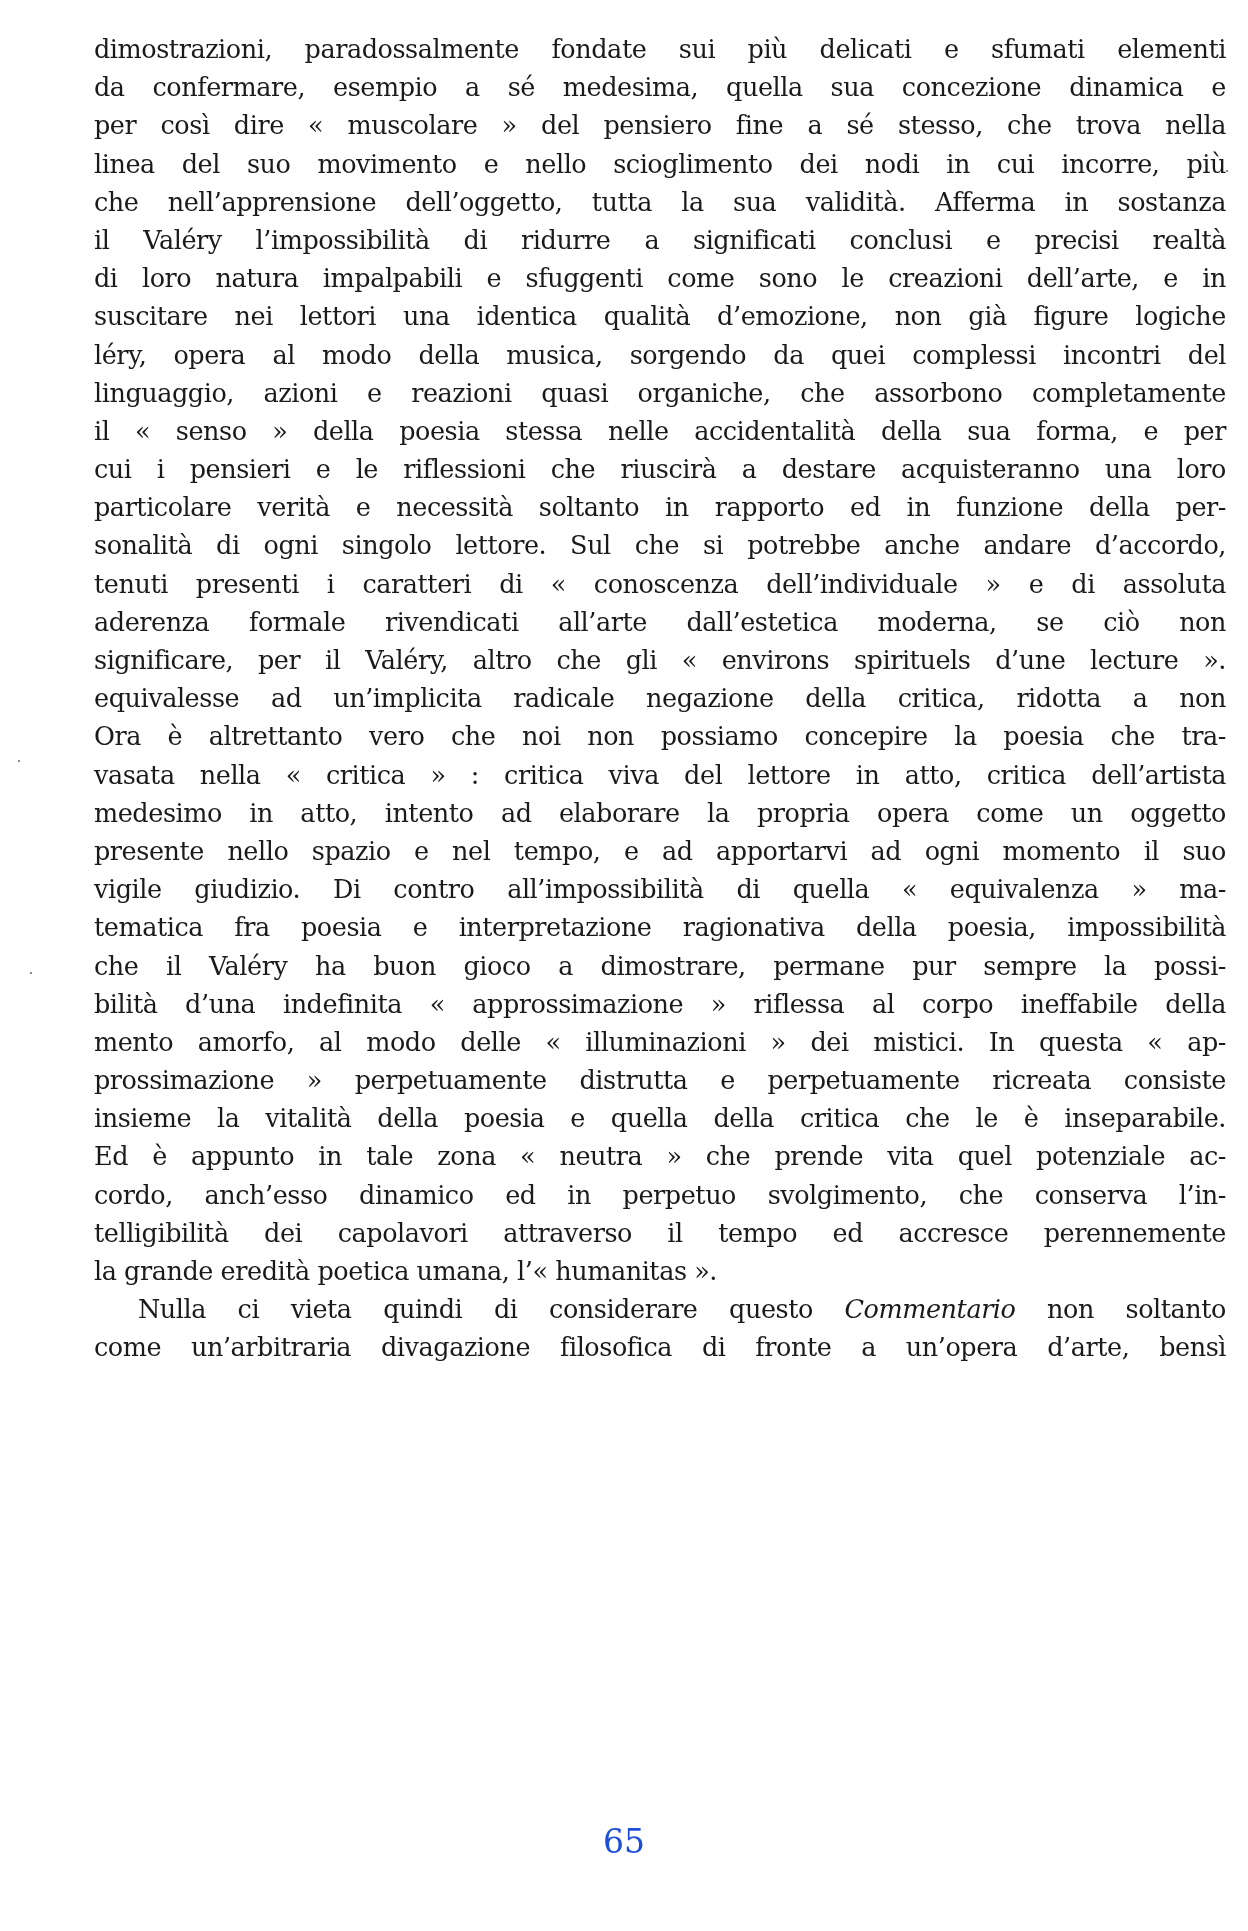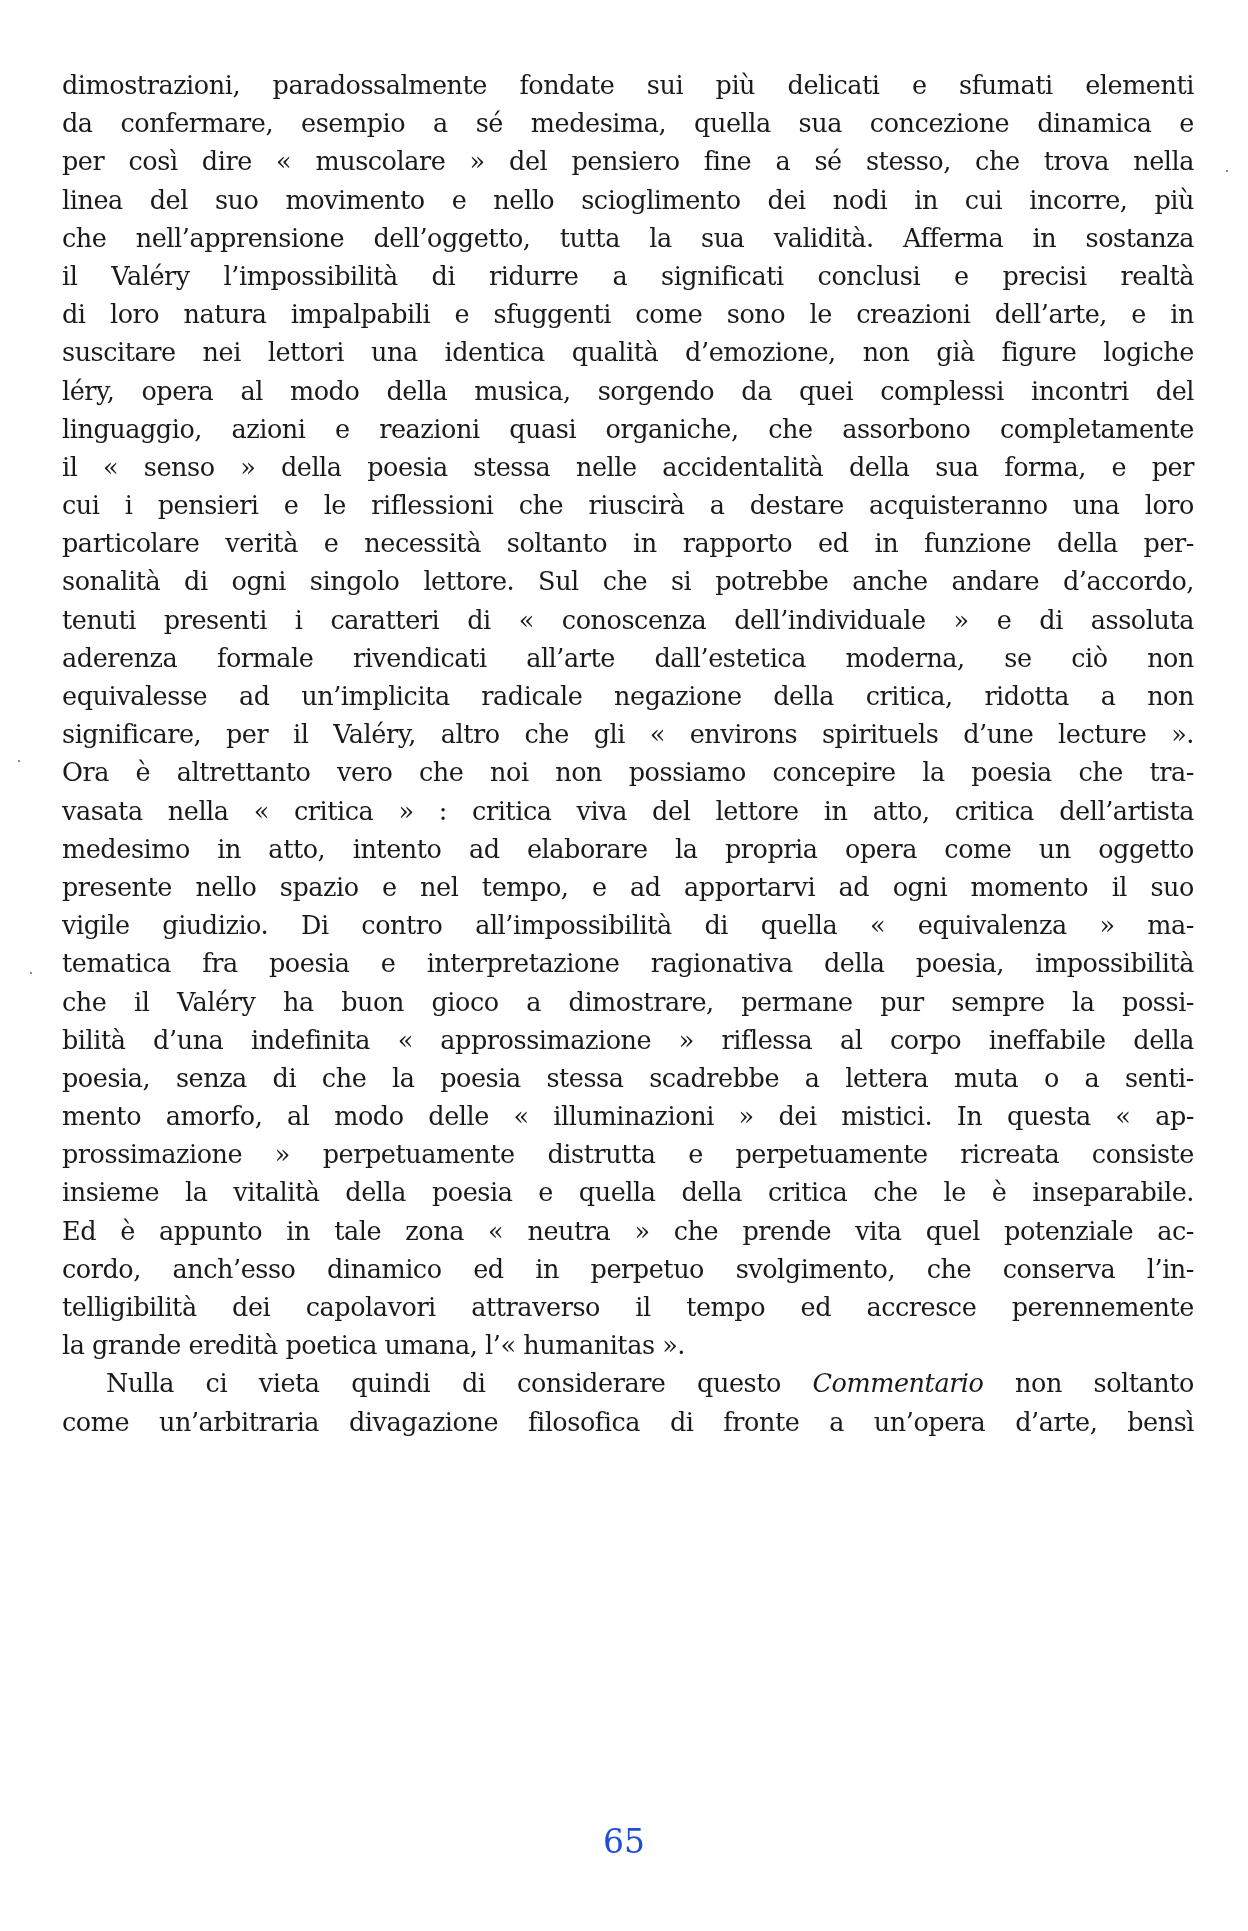"dimostrazioni, paradossalmente fondate" .text-block { left: 62px -> 94px; margin-top: 36px -> none }
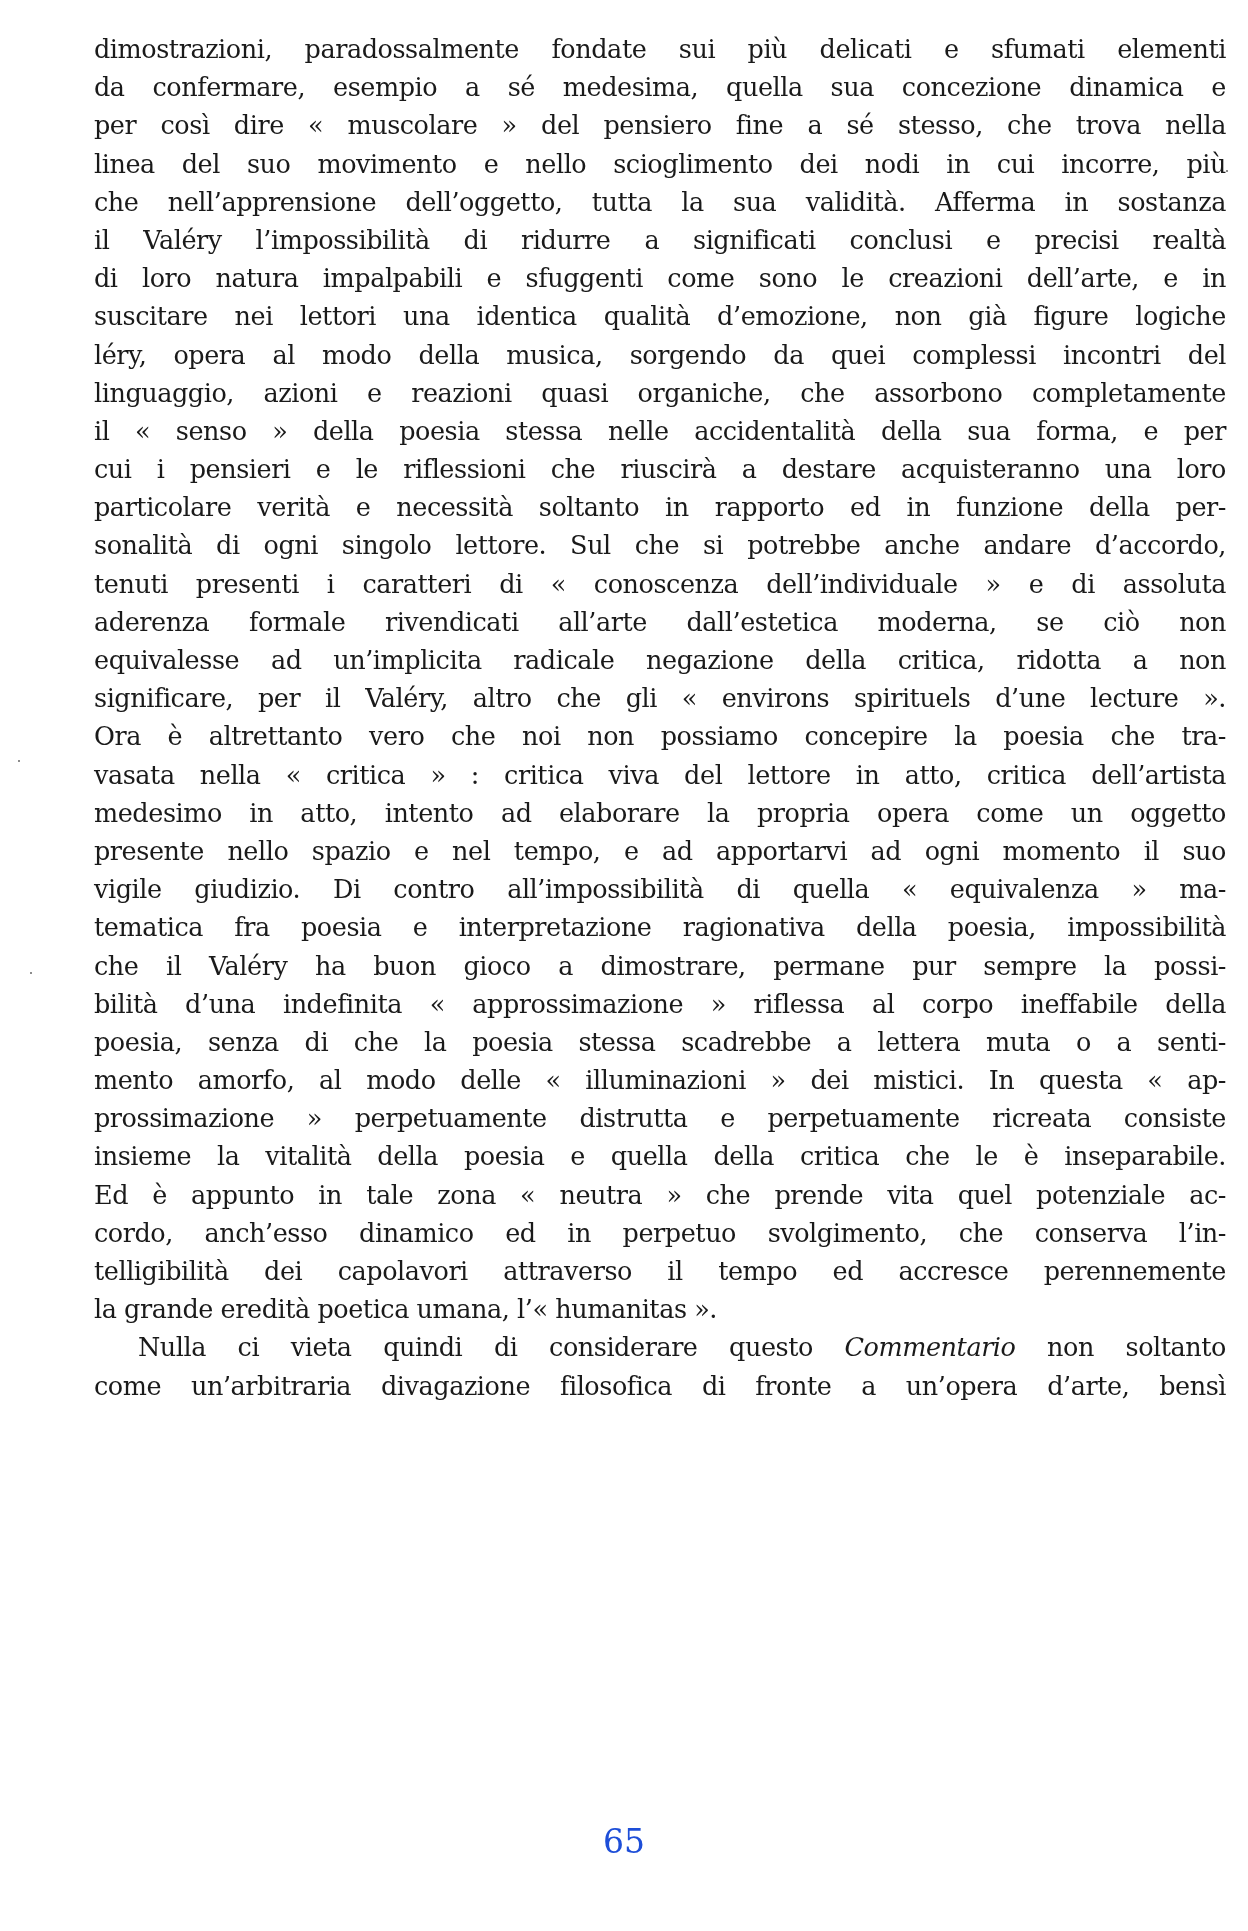"equivalesse ad un’implicita radicale" span.line { order: before "significare, per il Valéry, altro" -> after "significare, per il Valéry, altro" }
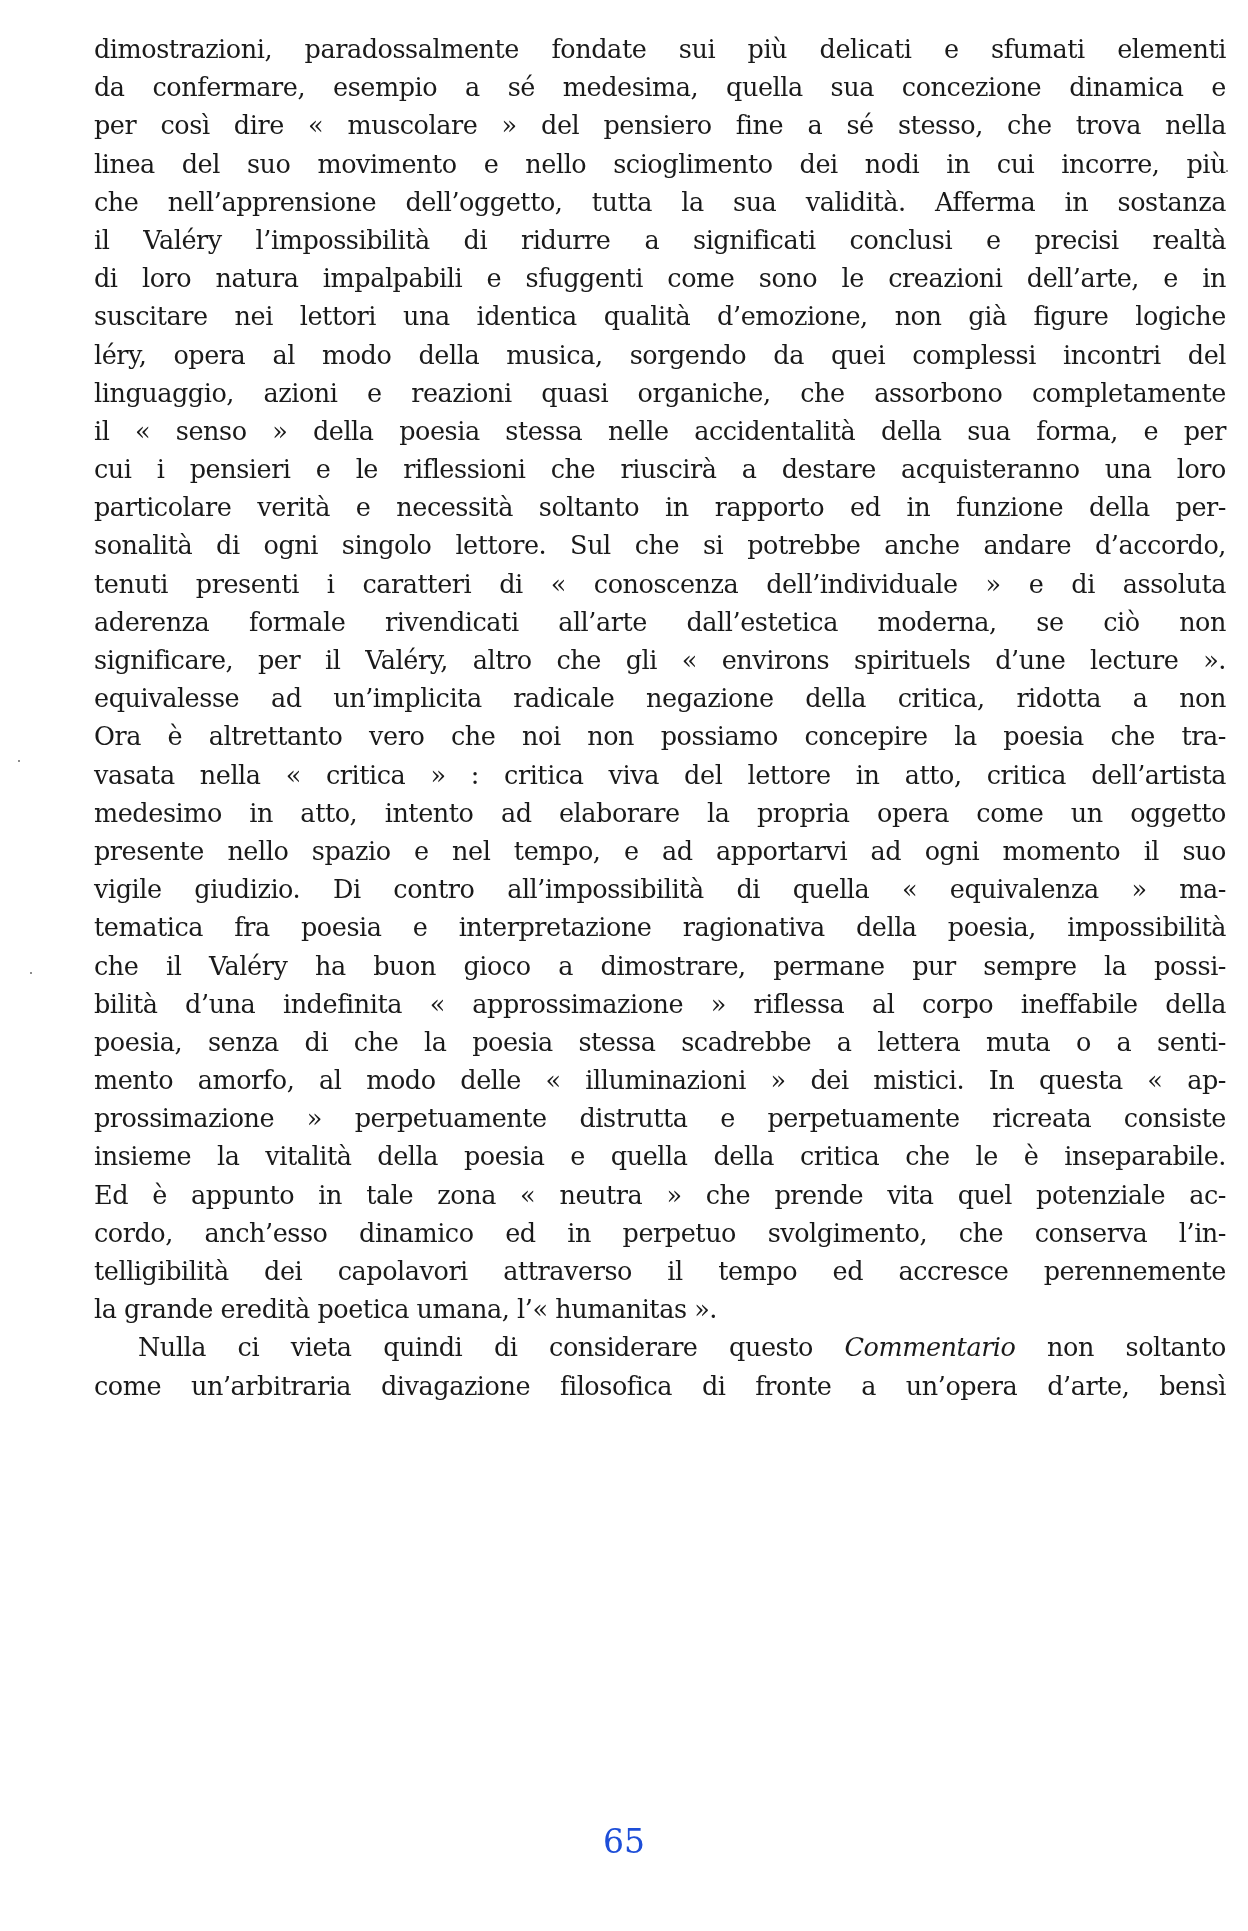"poesia, senza di che la" span.line { html: <span>poesia, senza di che la poesia stessa scadrebbe a lettera muta o a senti-</span> -> none }
